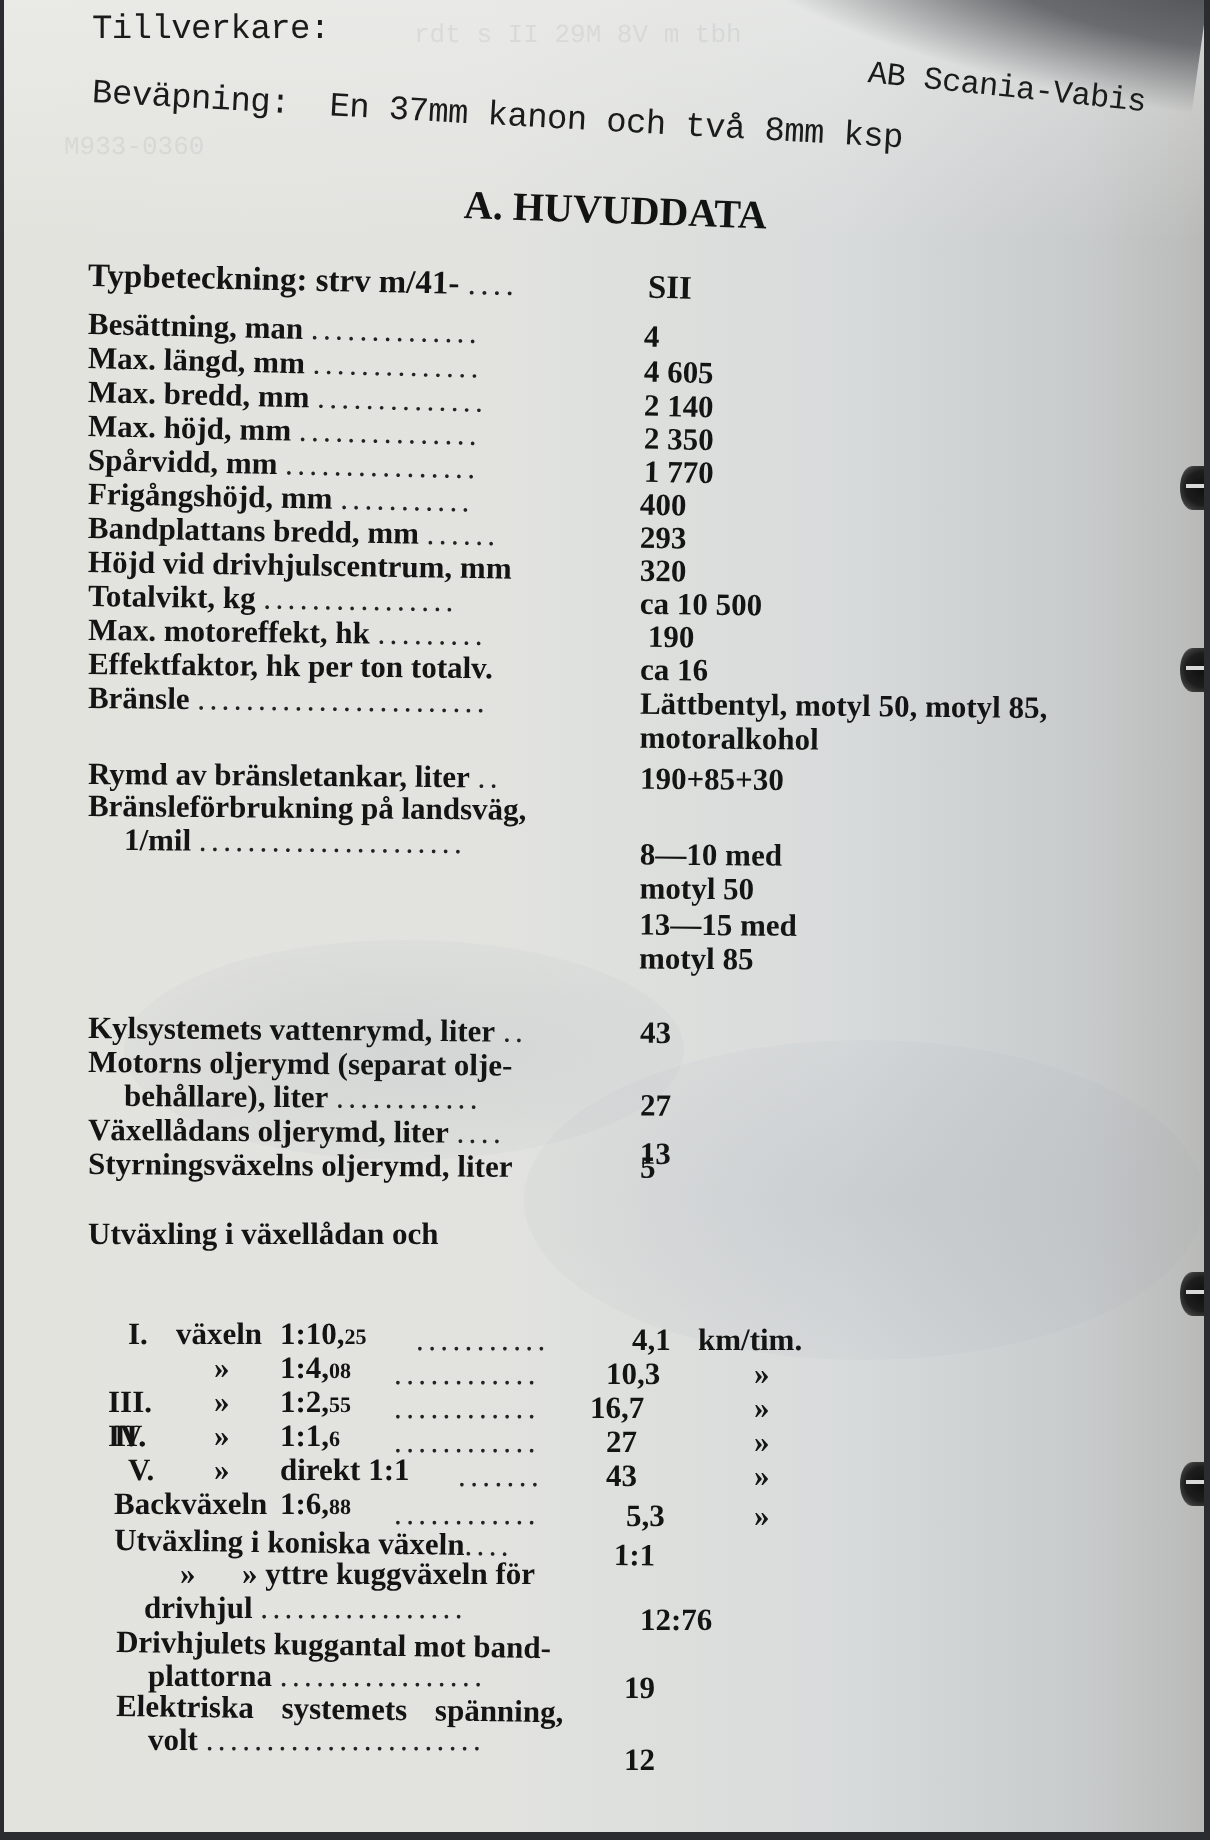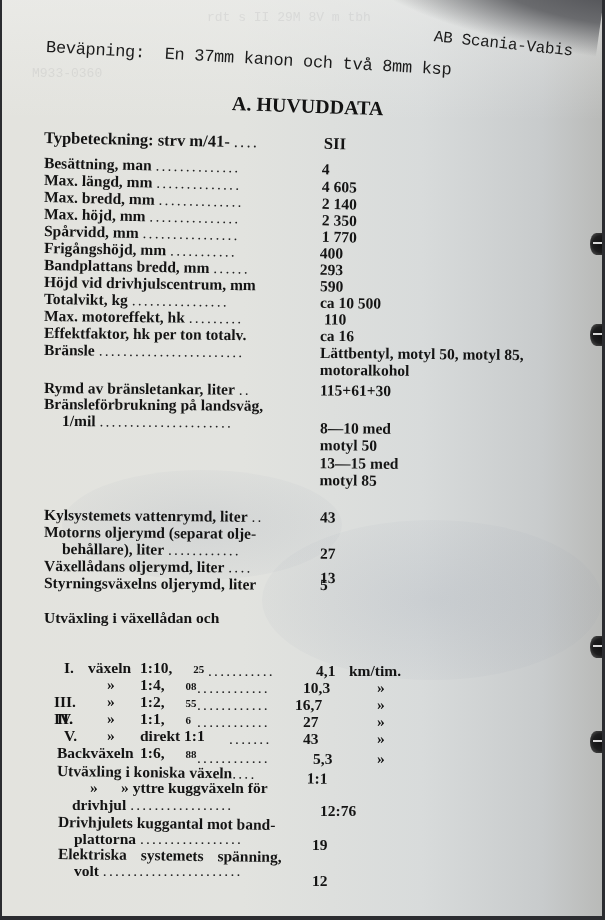"Tillverkare:" div.tw { html: none -> <div>Tillverkare:</div> }
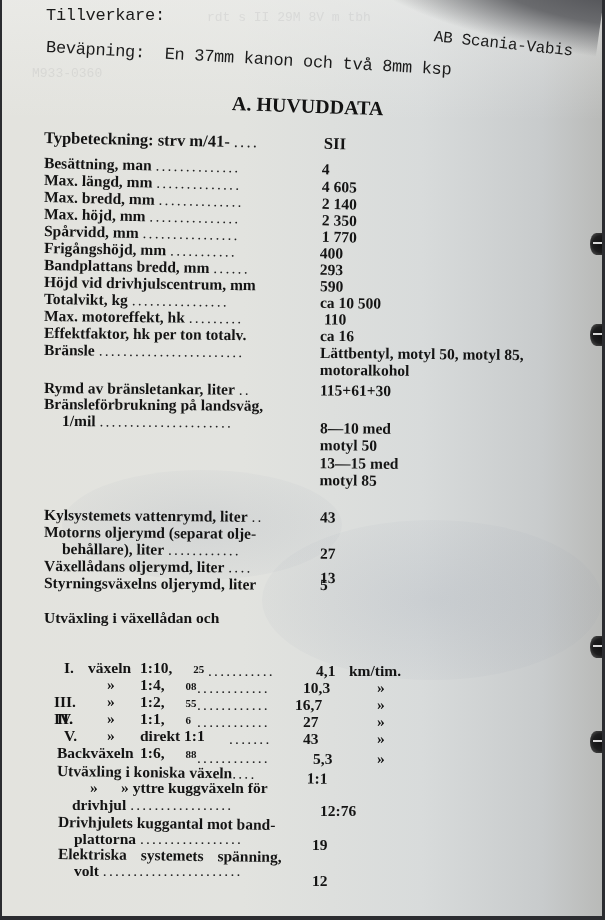"590" span.val { text: 590 -> 320 }
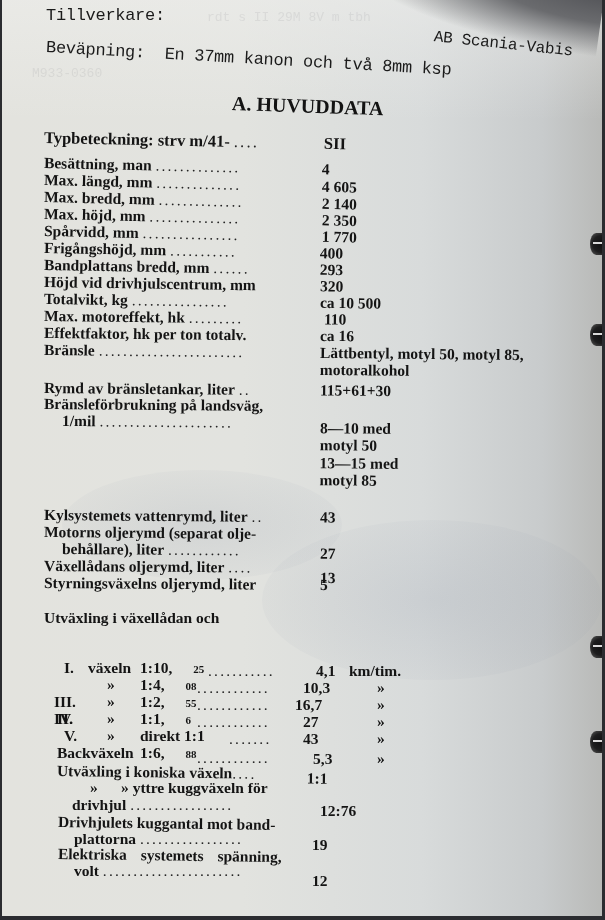"110" span.val { text: 110 -> 190 }
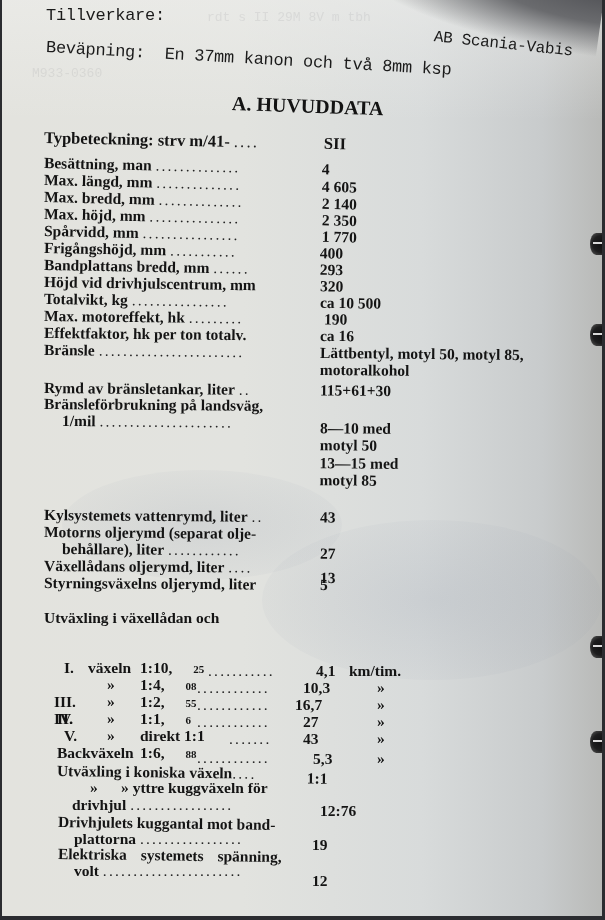"115+61+30" span.val { text: 115+61+30 -> 190+85+30 }
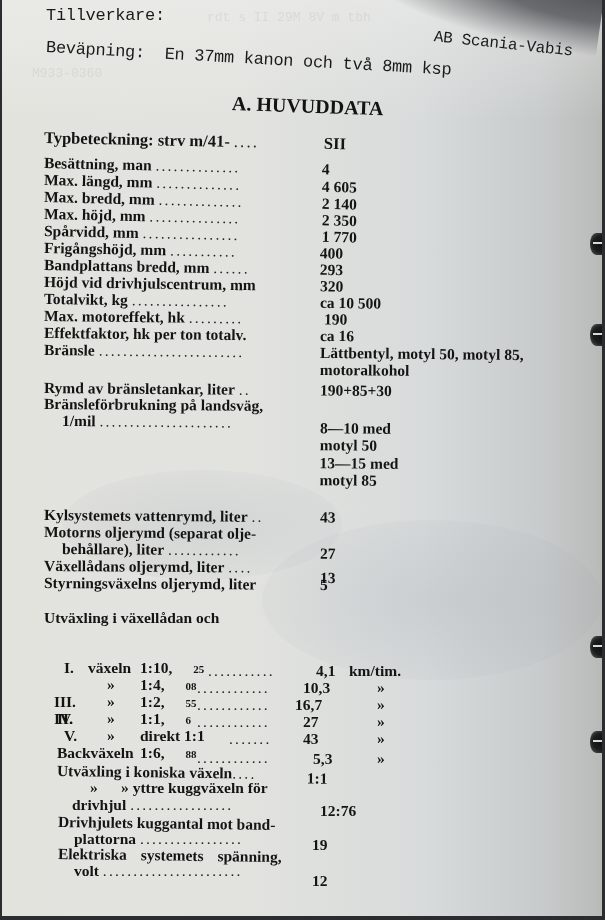"25" .sub { margin-left: 21px -> none }
